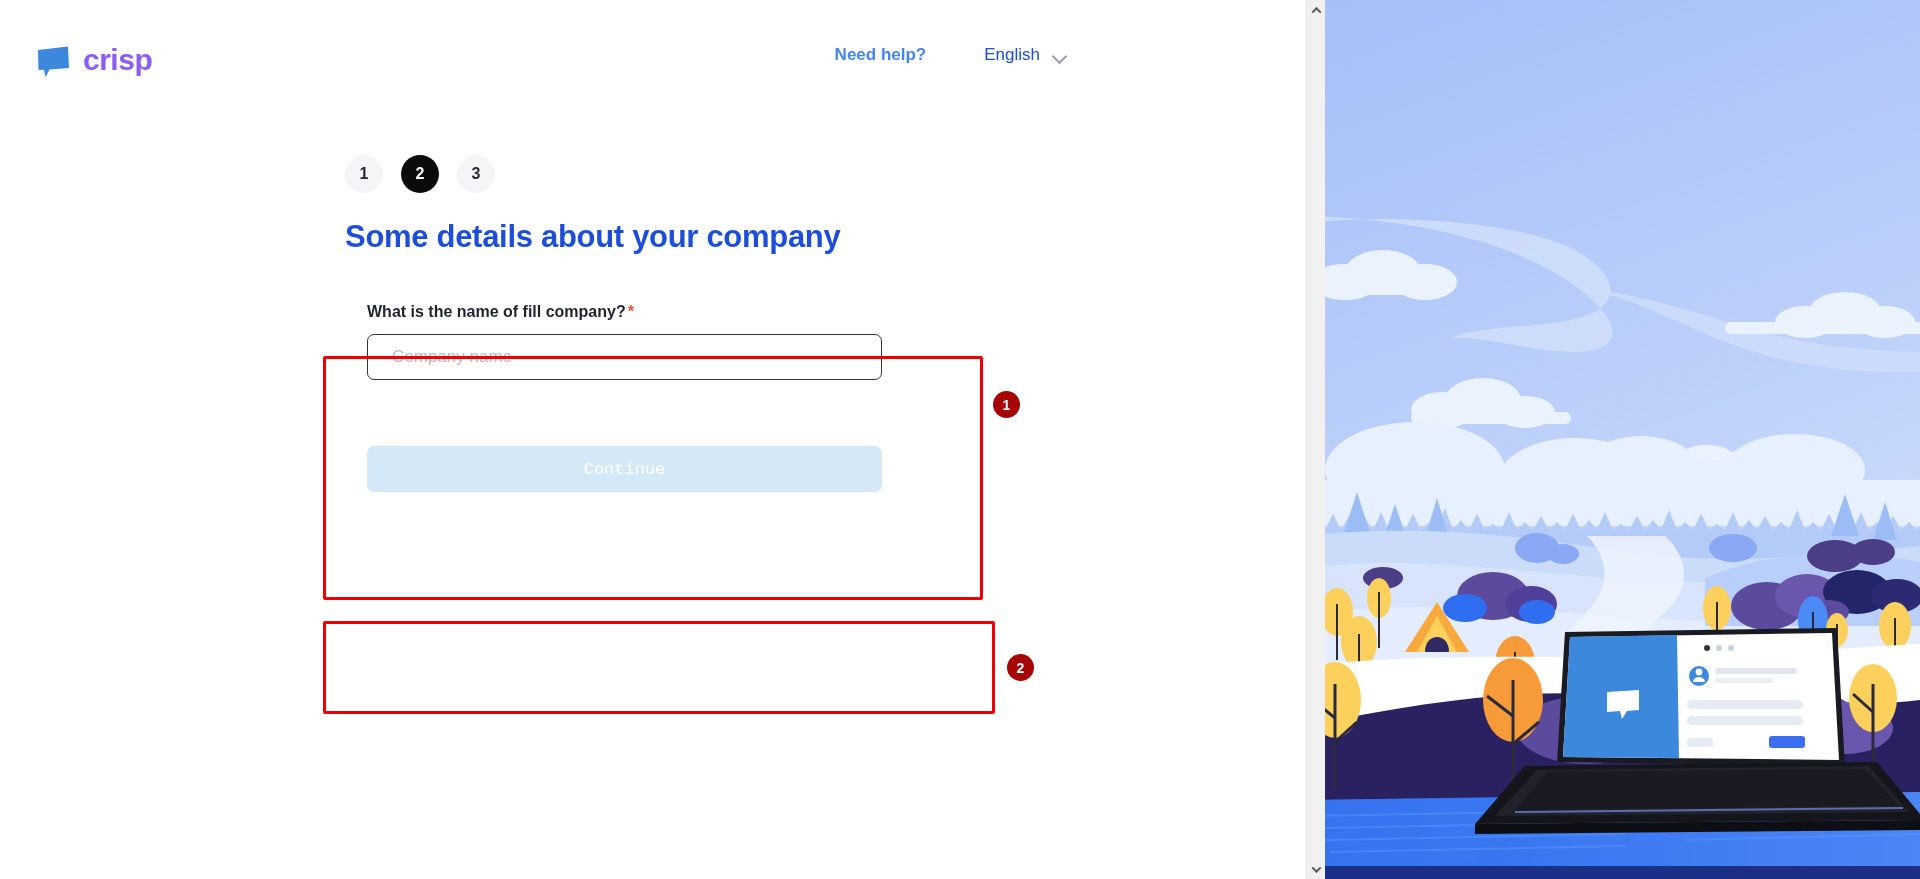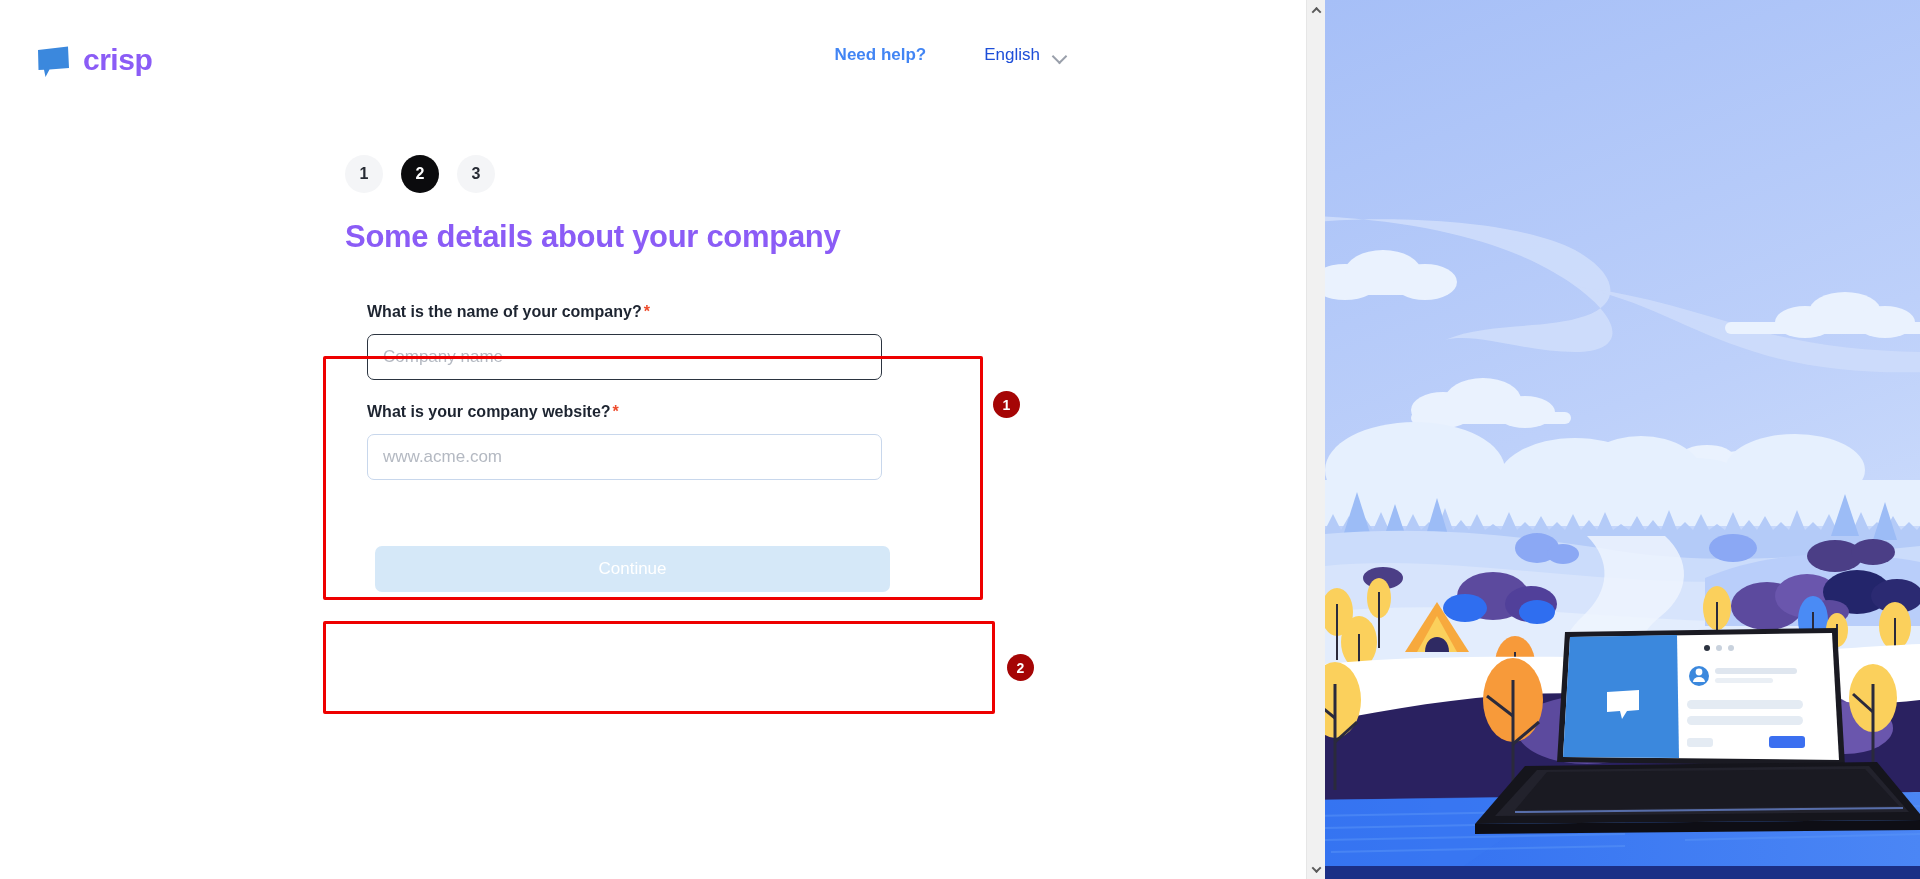"Some details about your company" .page-title { color: #8b5cf6 -> #1d4ed8 }
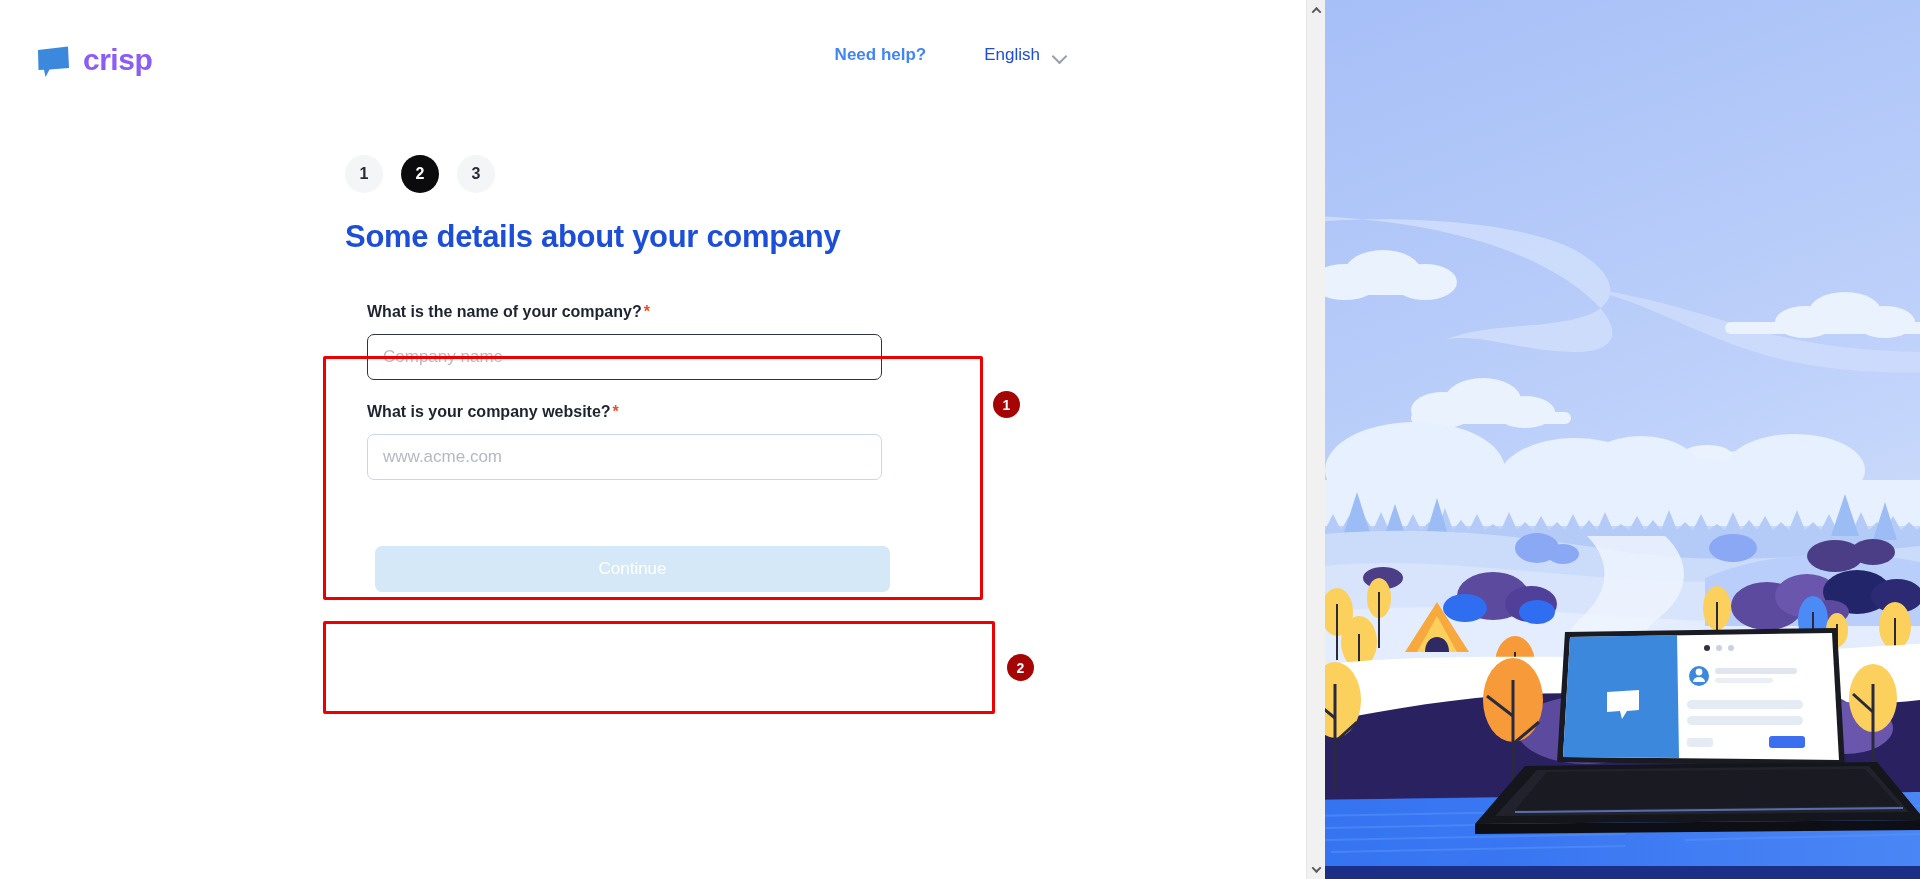"What is the name of" span { text: your -> fill }
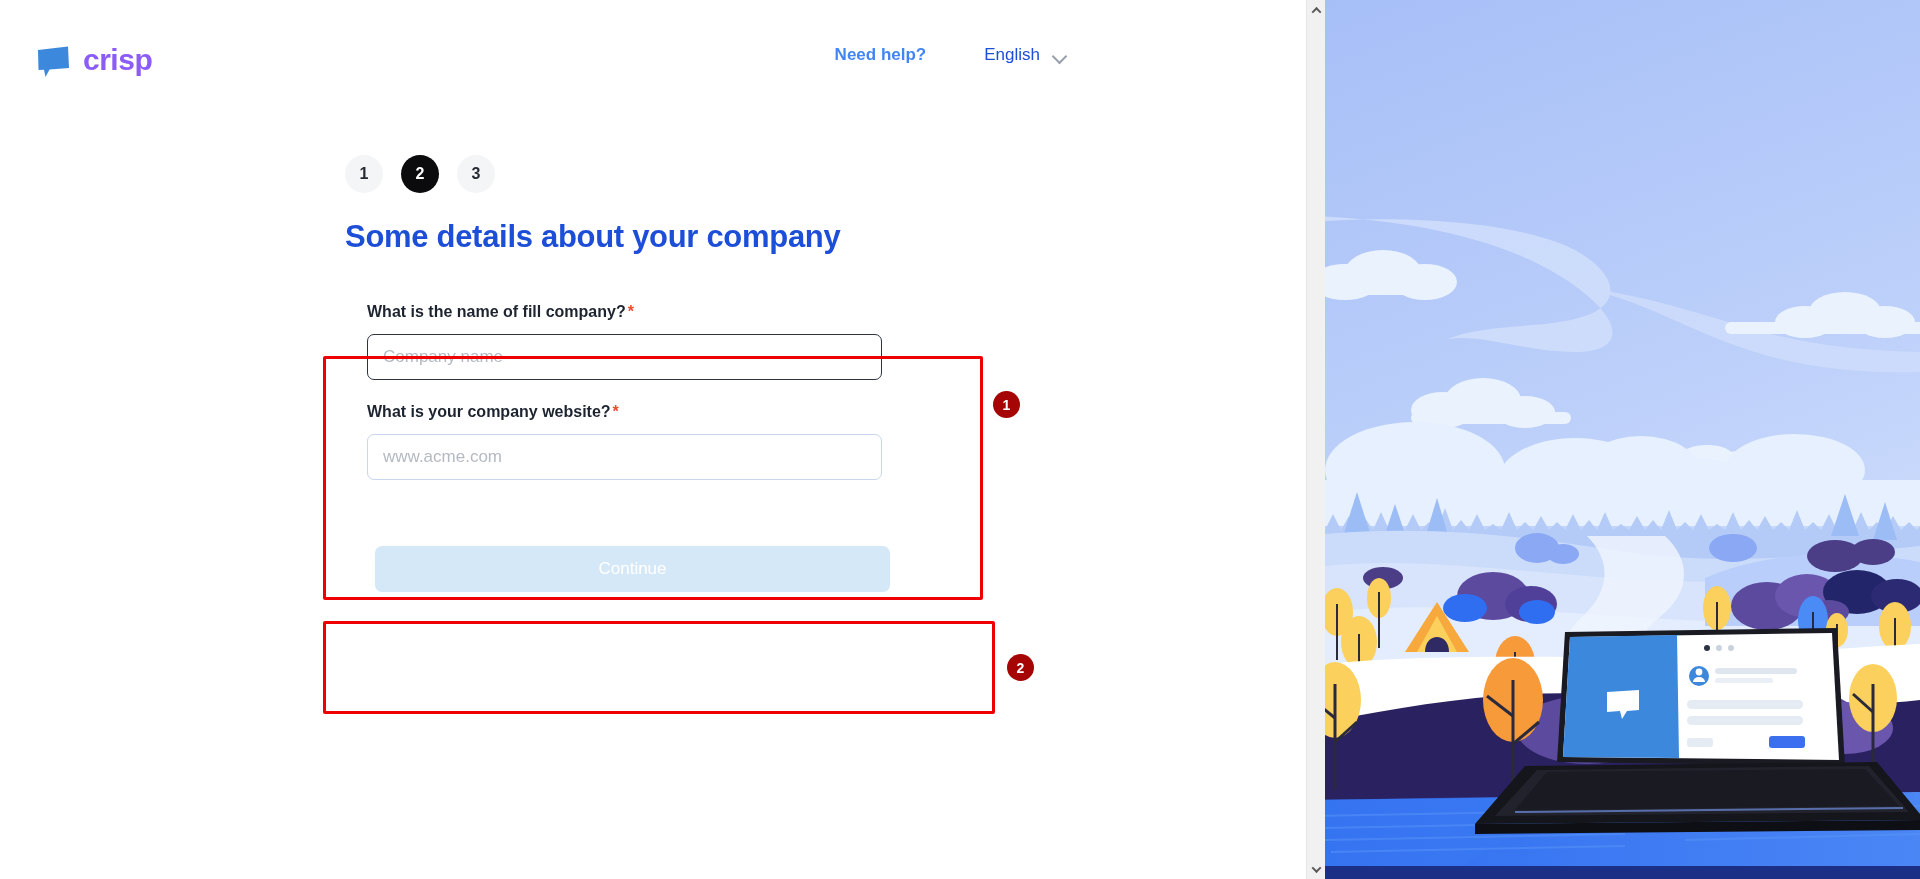"Company name" .text-input { padding: 0 15px -> 0 24px }
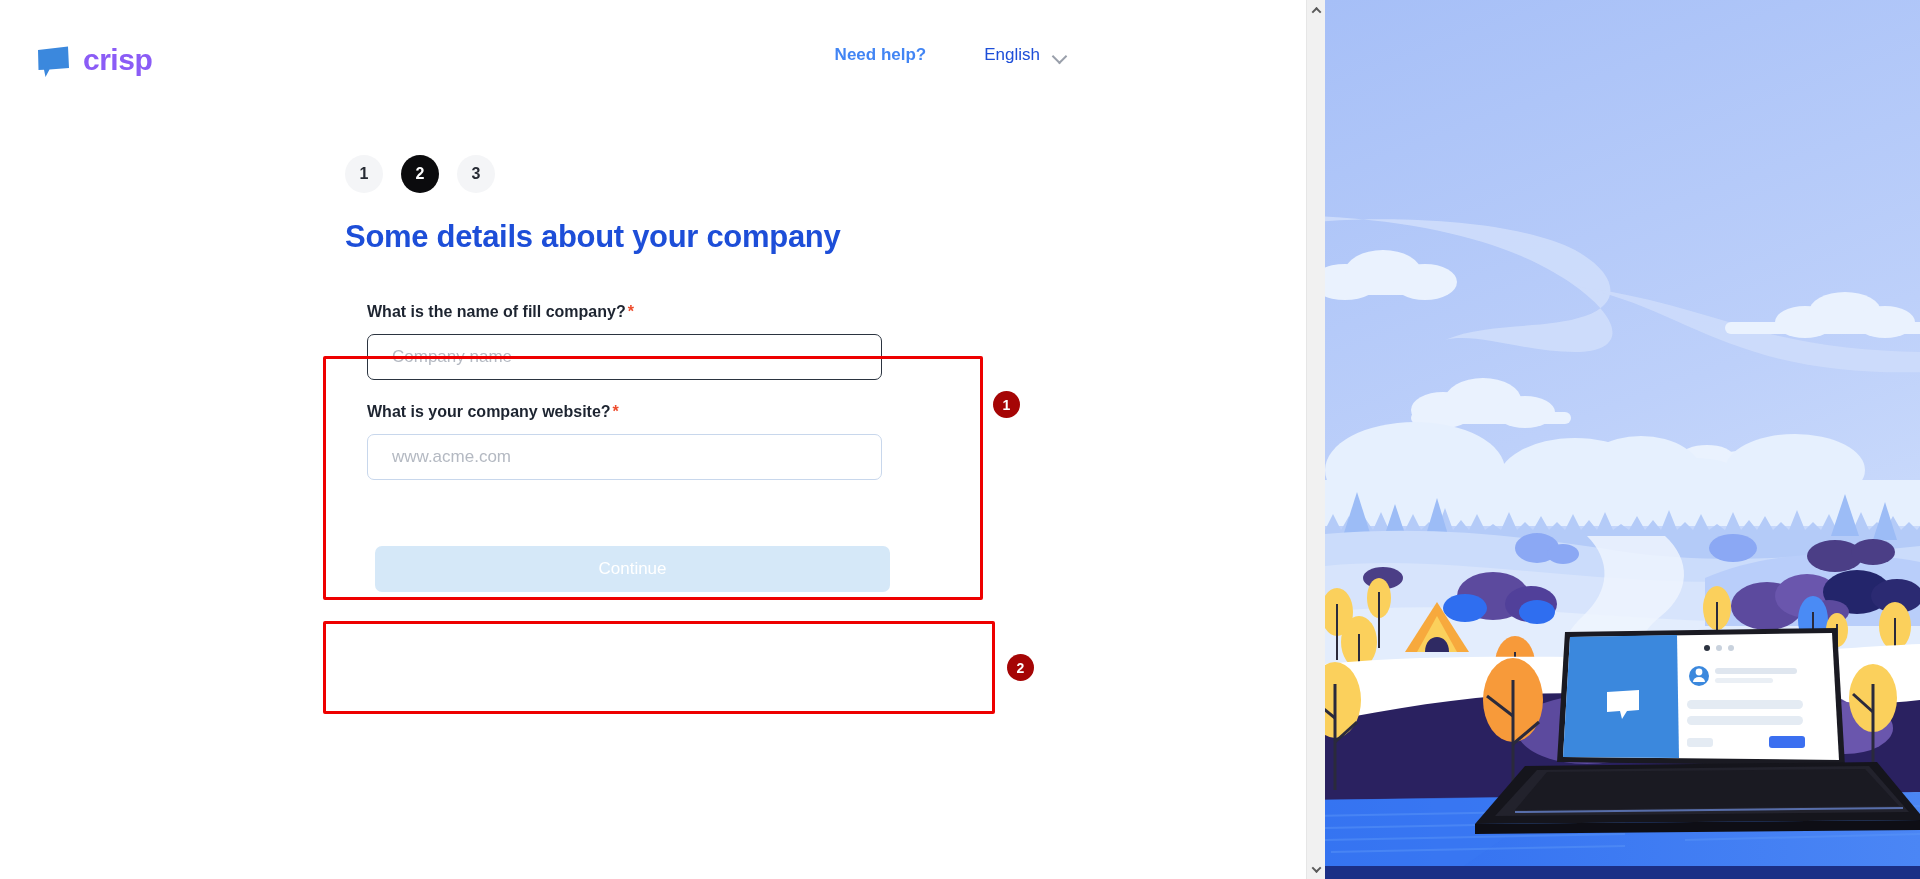"What is your company website?*" div.field { html: <div> <div> <span>What is your company website?</span><span>*</span> </div> <input> </div> -> none }
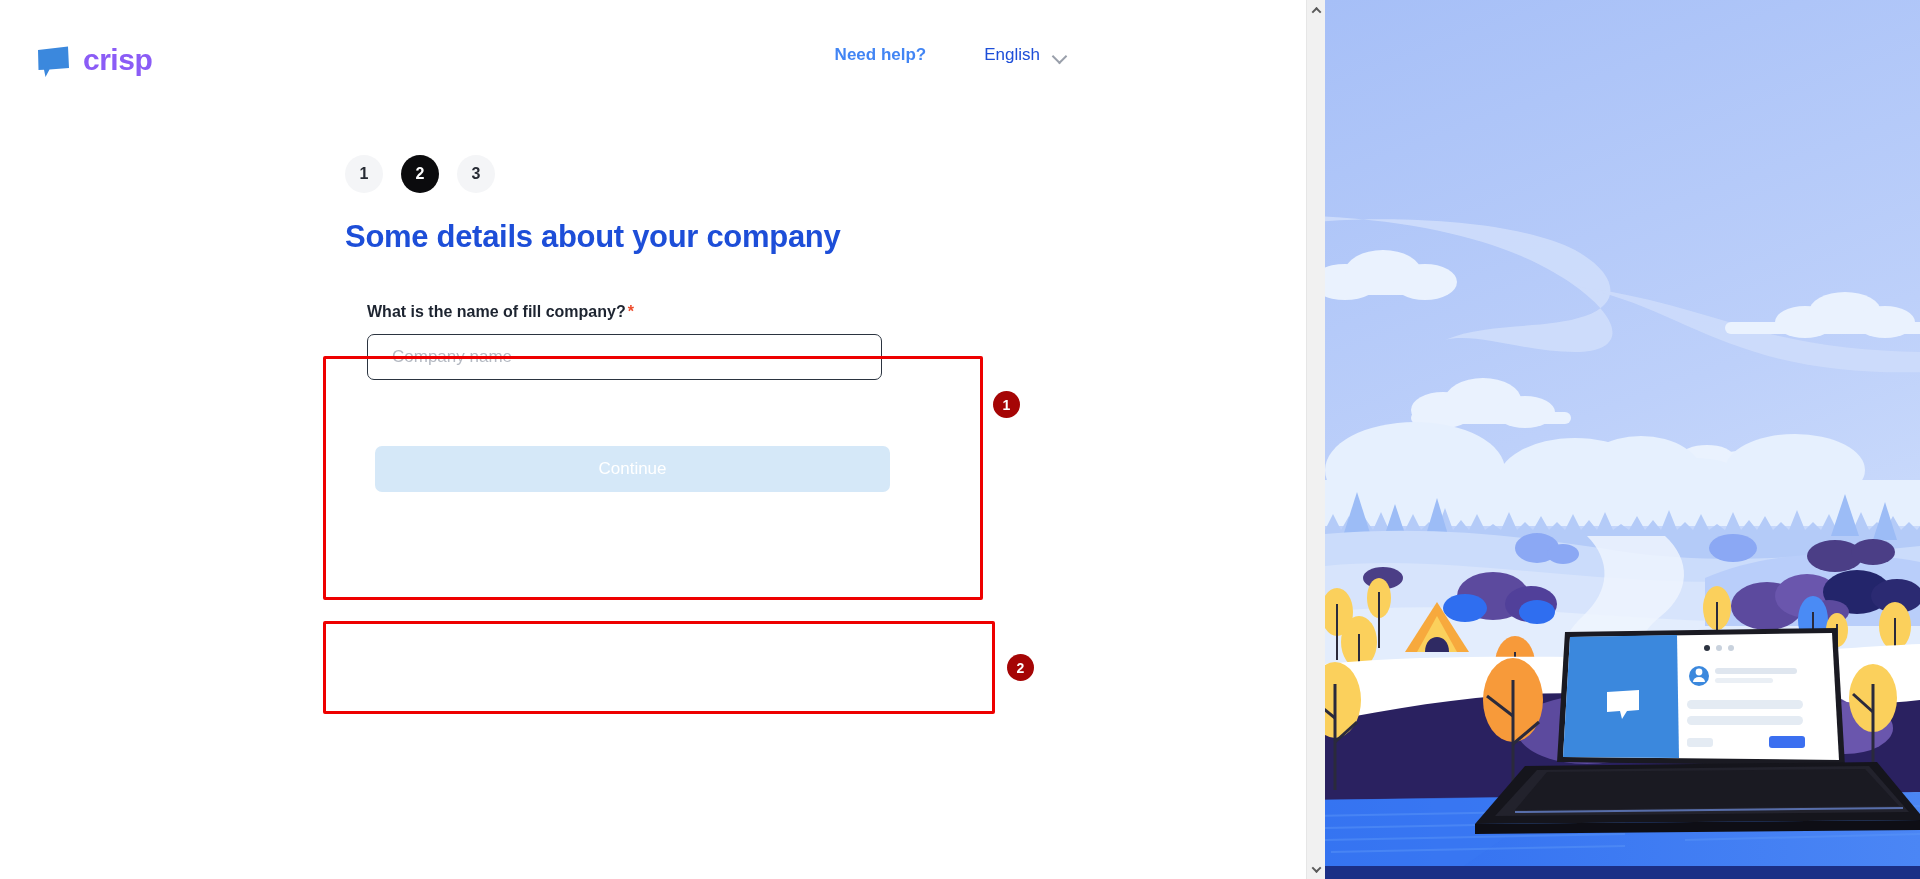"Continue" .btn-continue { font-family: Liberation Sans, sans-serif -> Liberation Mono, monospace; margin-left: 8px -> none }
